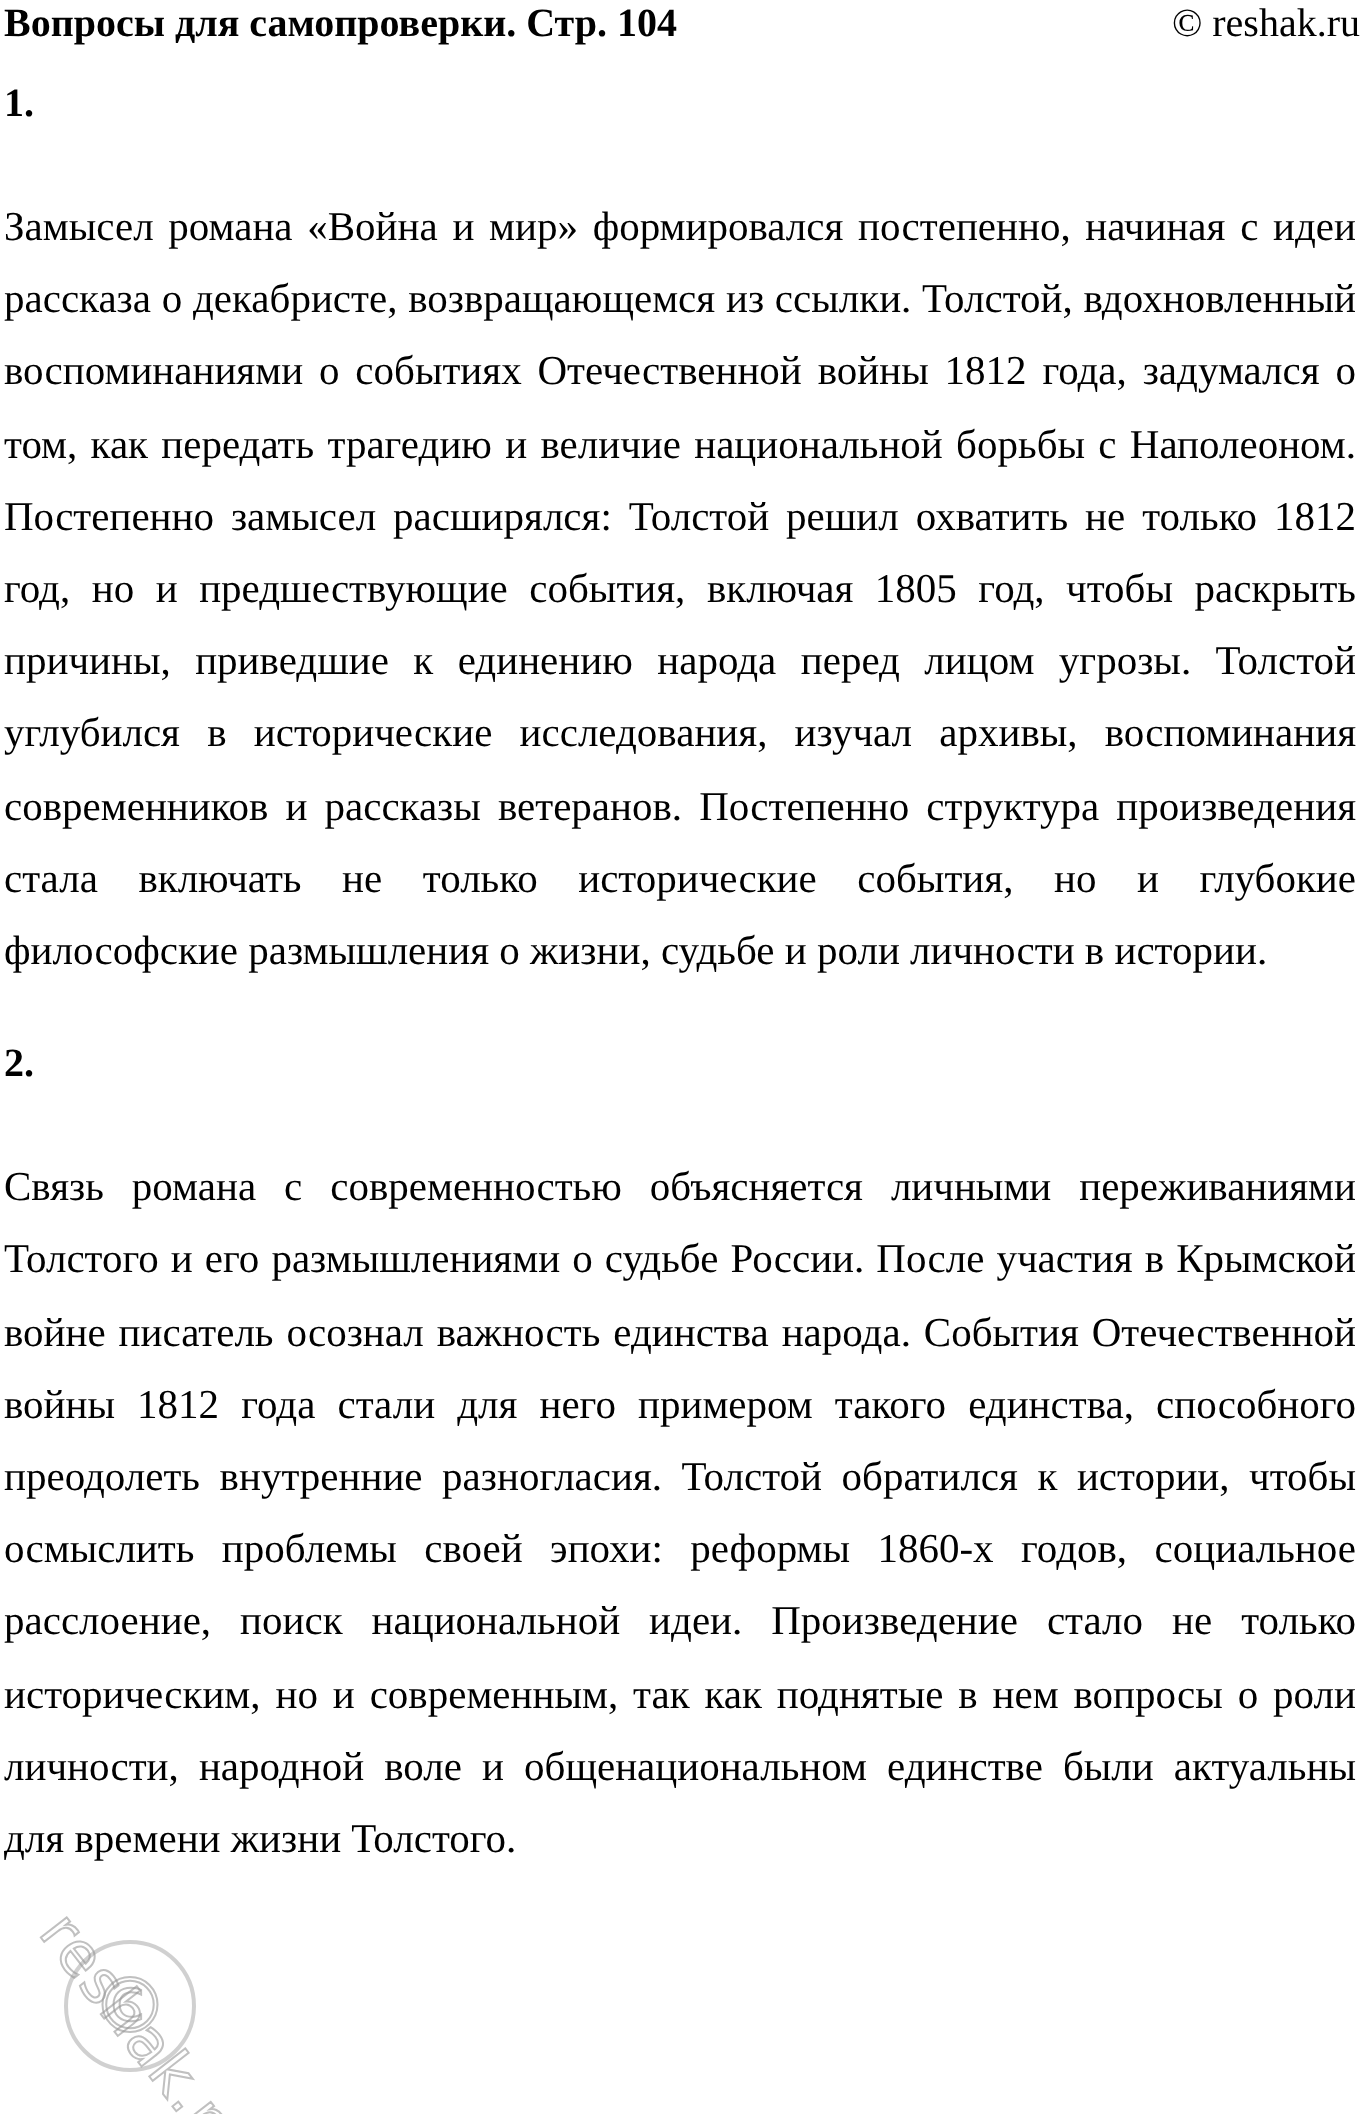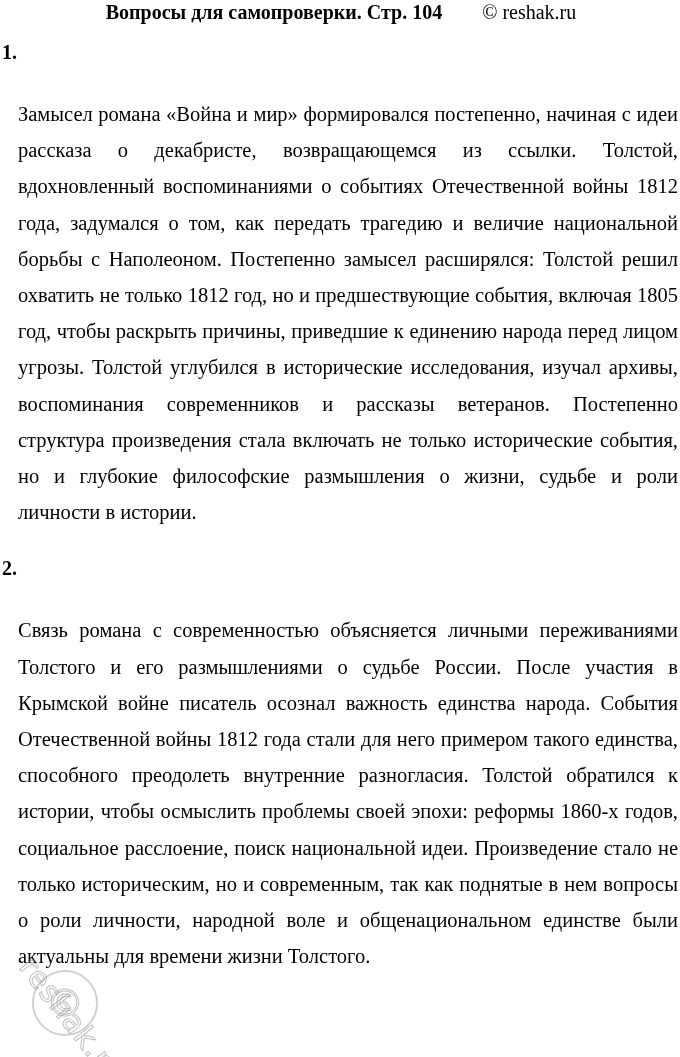"Вопросы для самопроверки. Стр. 104" .header { justify-content: center -> space-between }
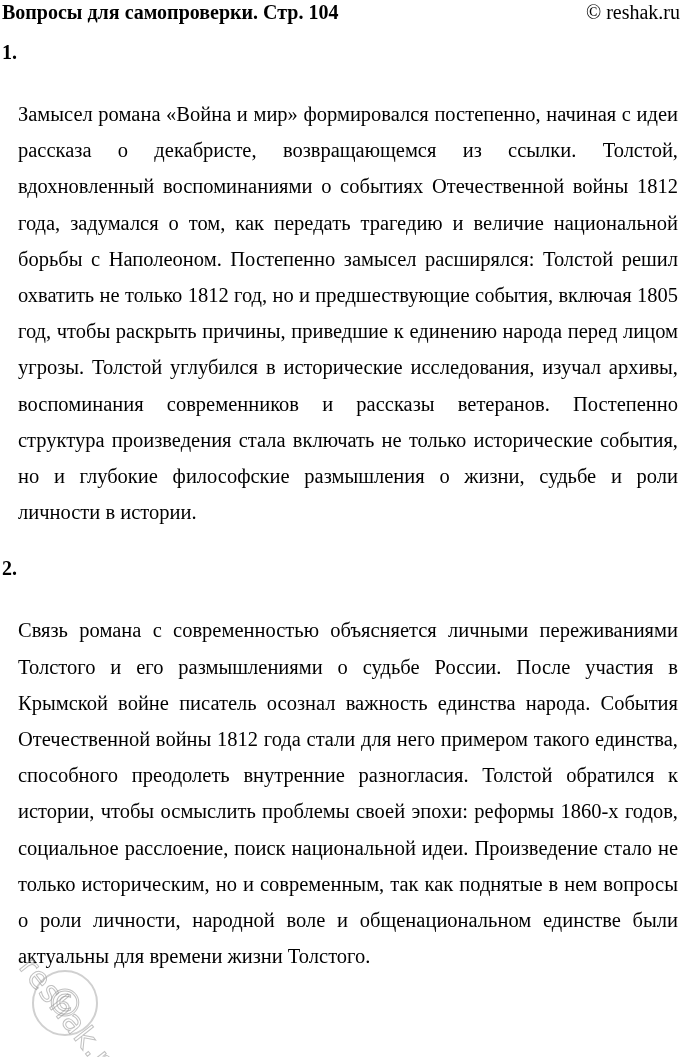"Замысел романа «Война и мир»" .answer { margin: 0 0 26px 16px -> 0 0 26px 0 }
